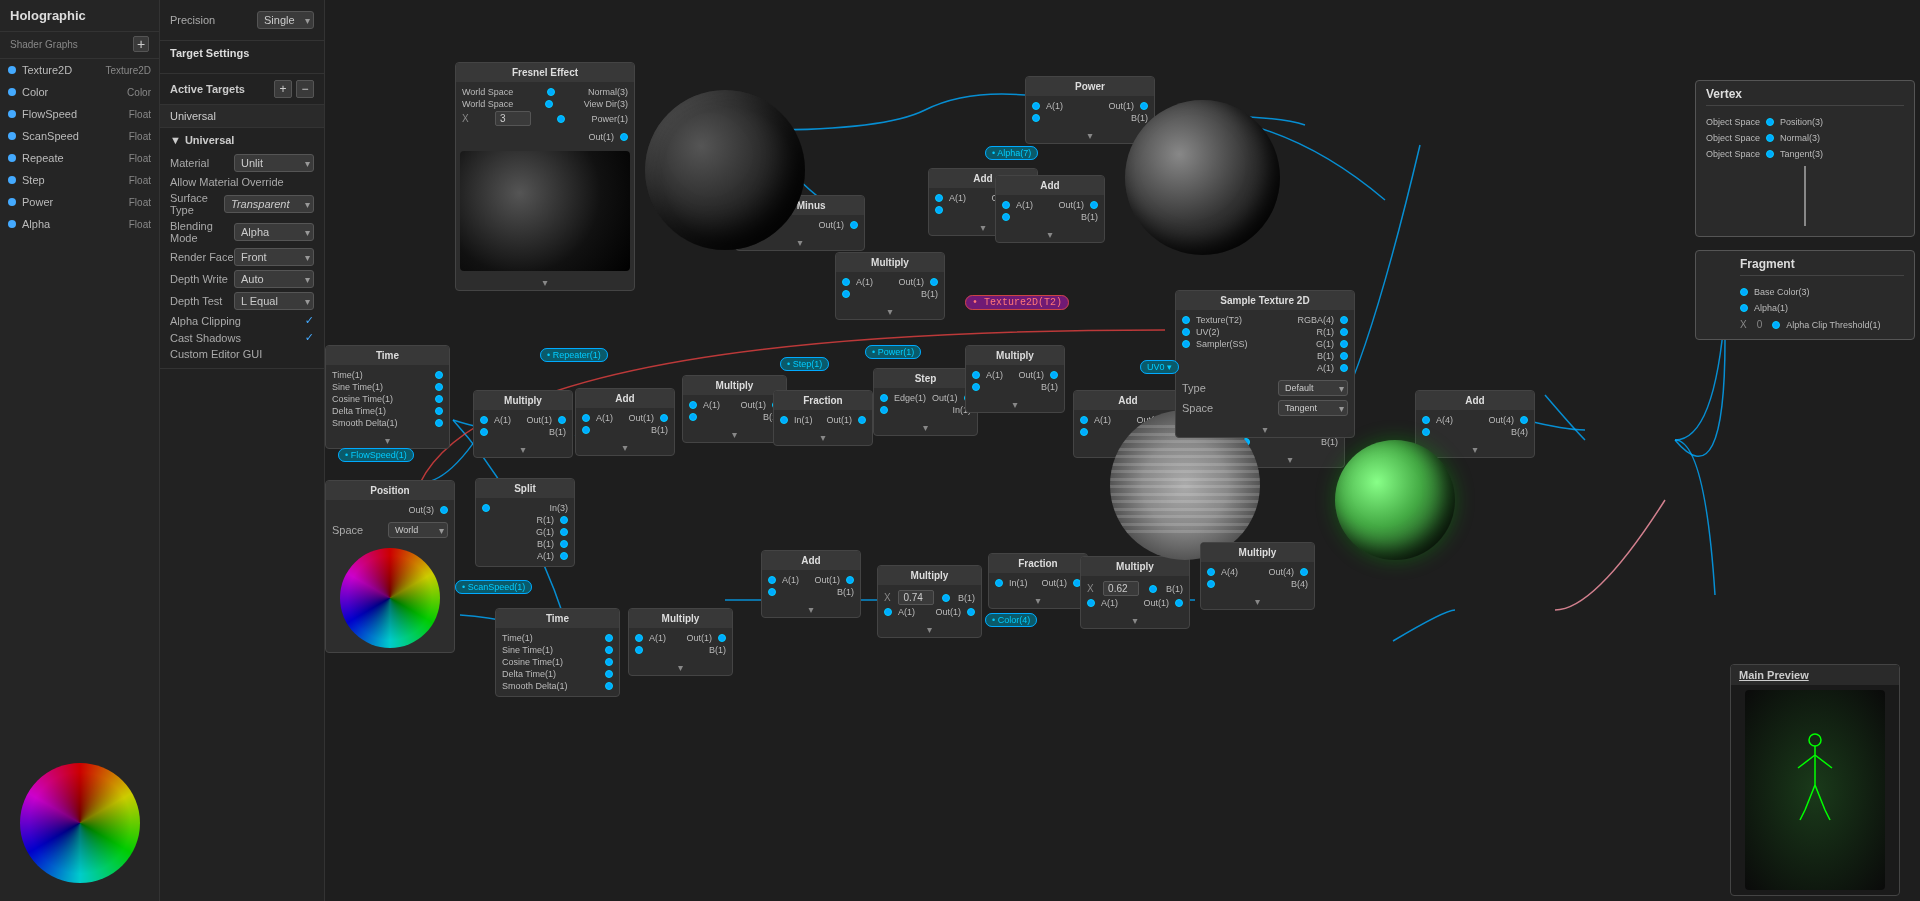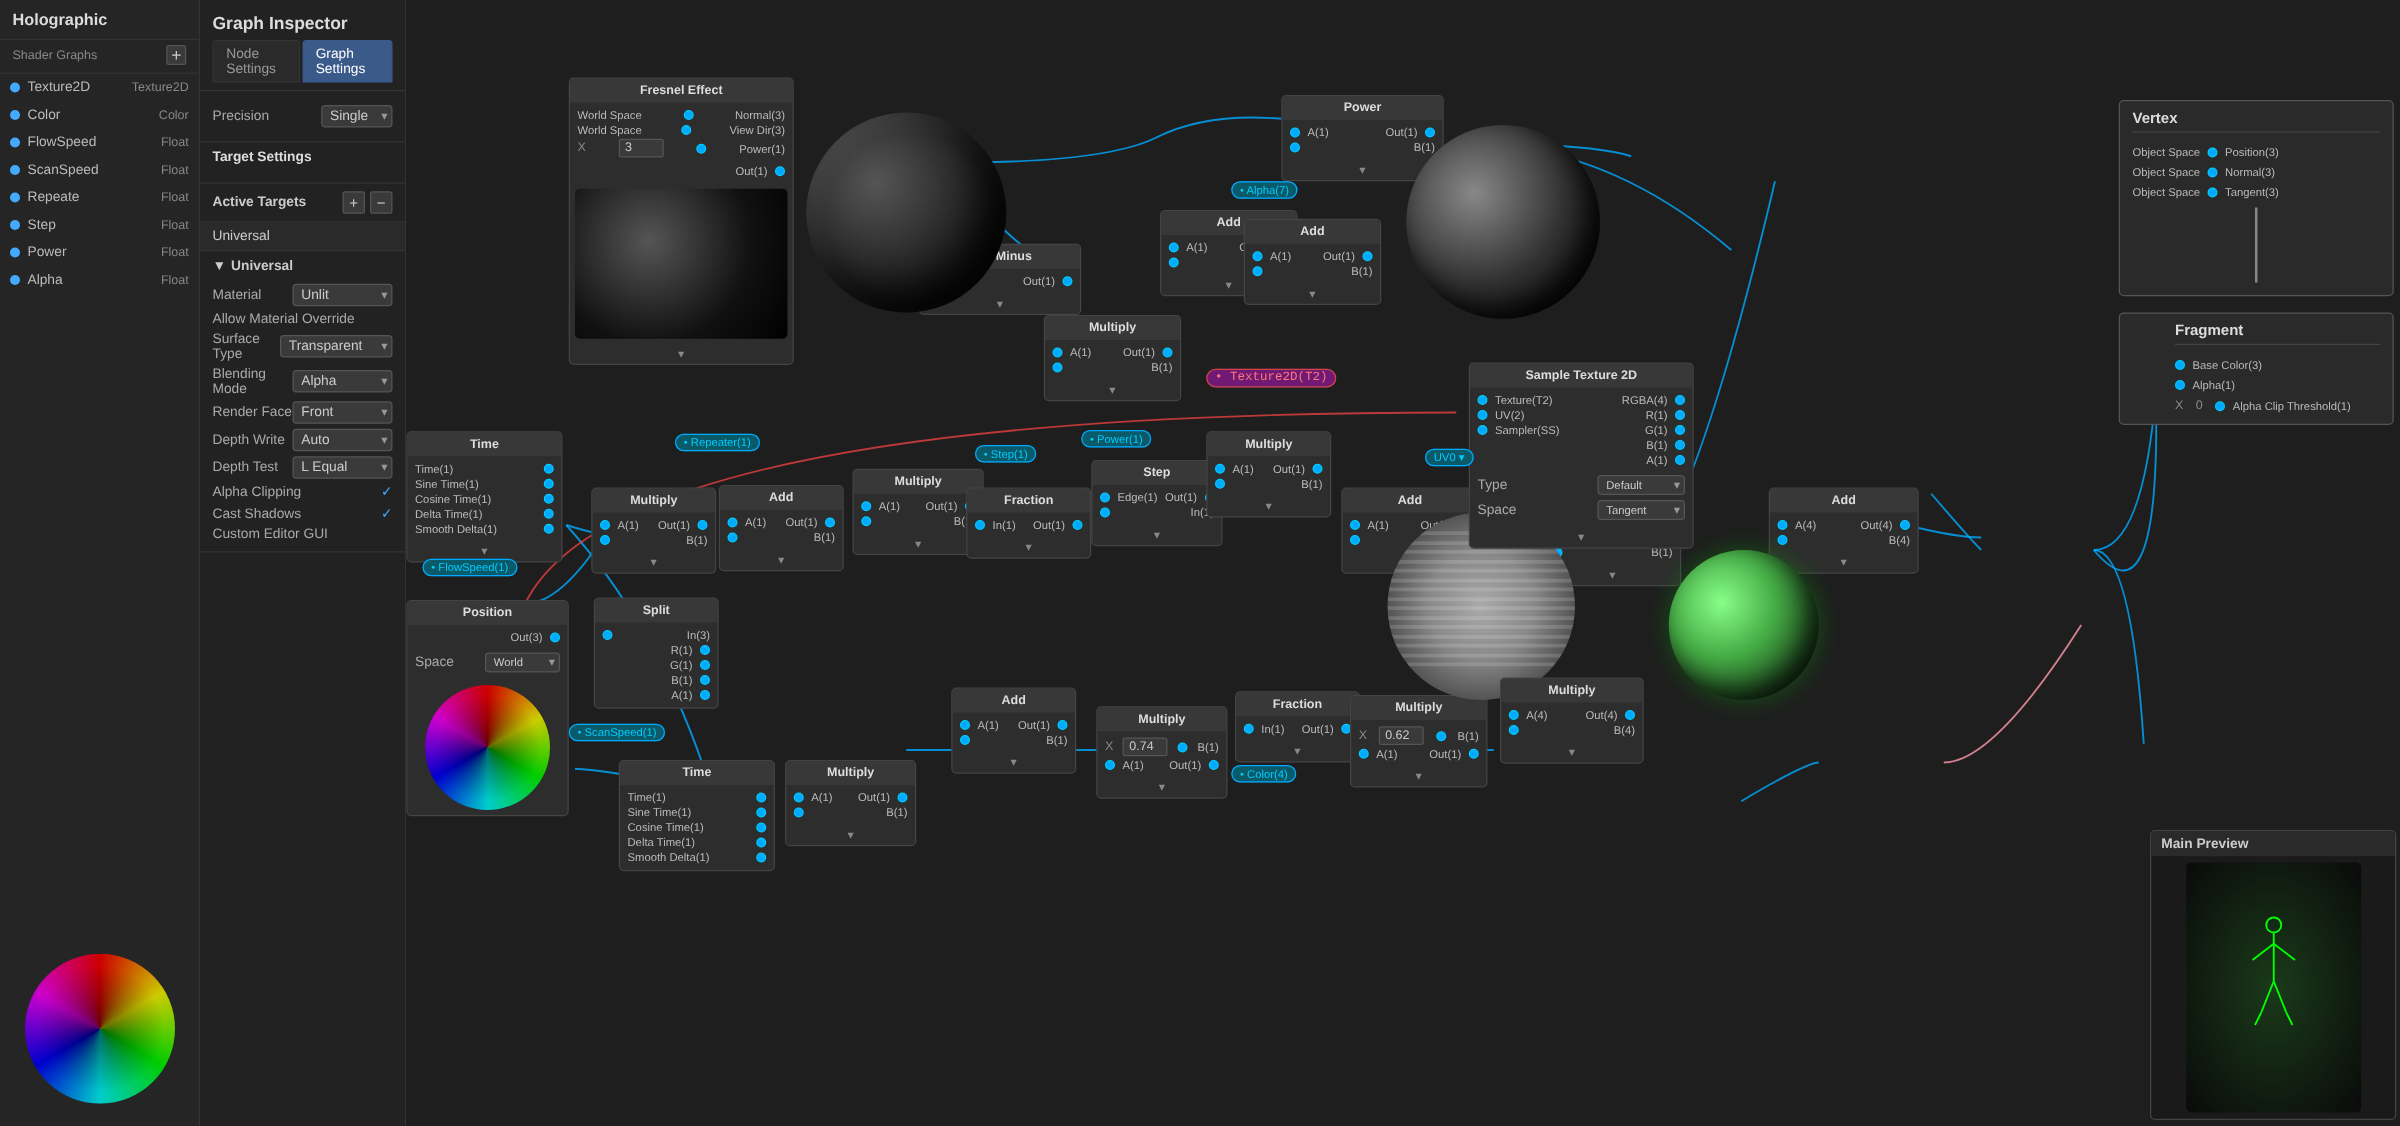"Graph Inspector" div.inspector-header { html: <div> <div>Graph Inspector</div> <div> <div> <span>Node Settings</span> </div> <div> <span>Graph Settings</span> </div> </div> </div> -> none }
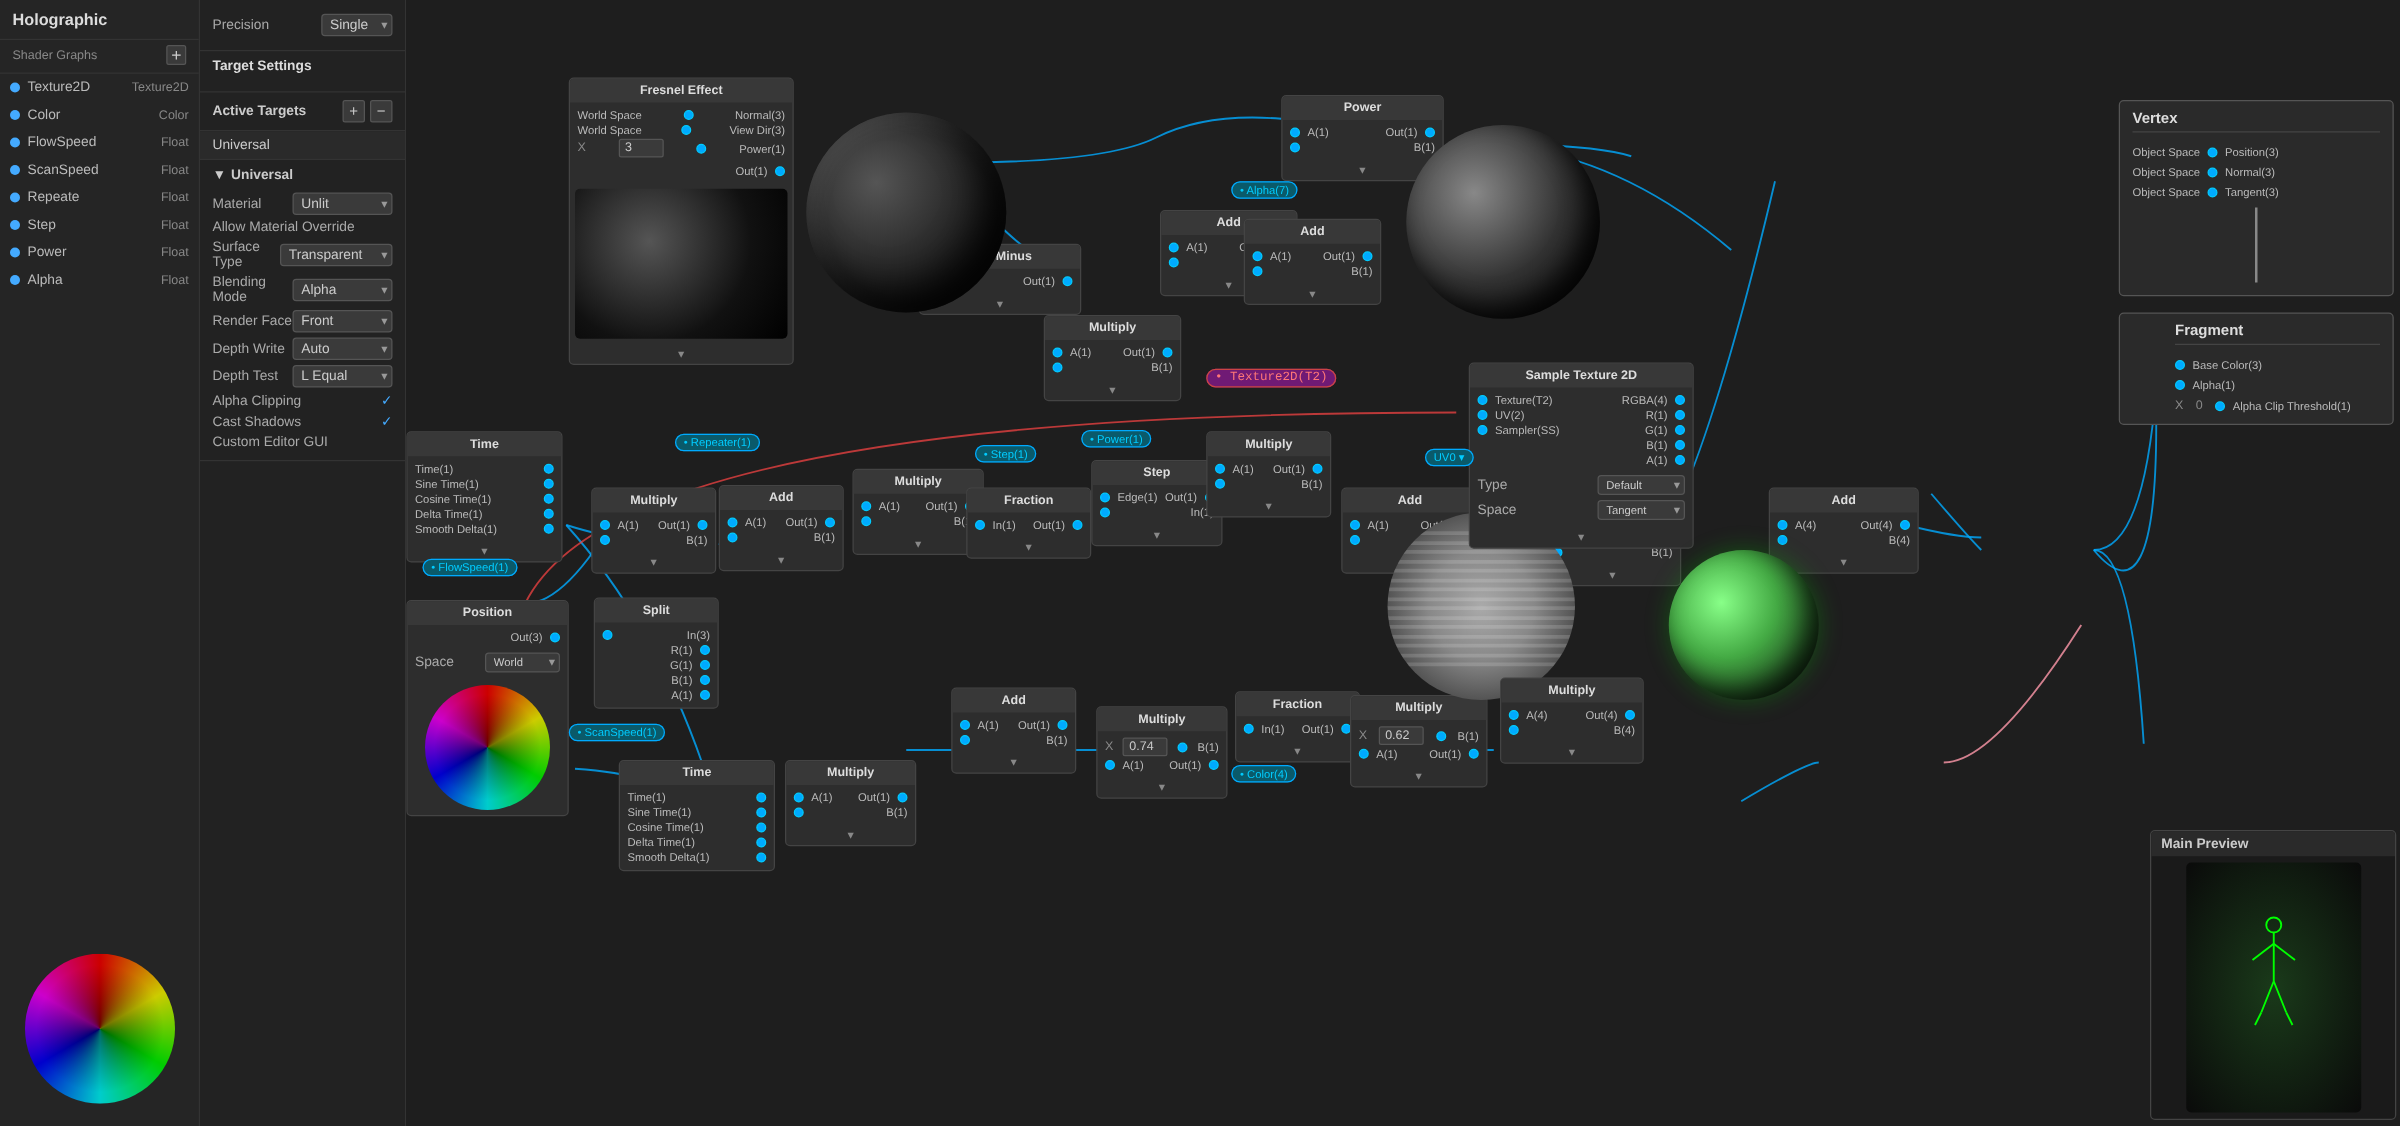"Transparent" select.dropdown { font-style: none -> italic }
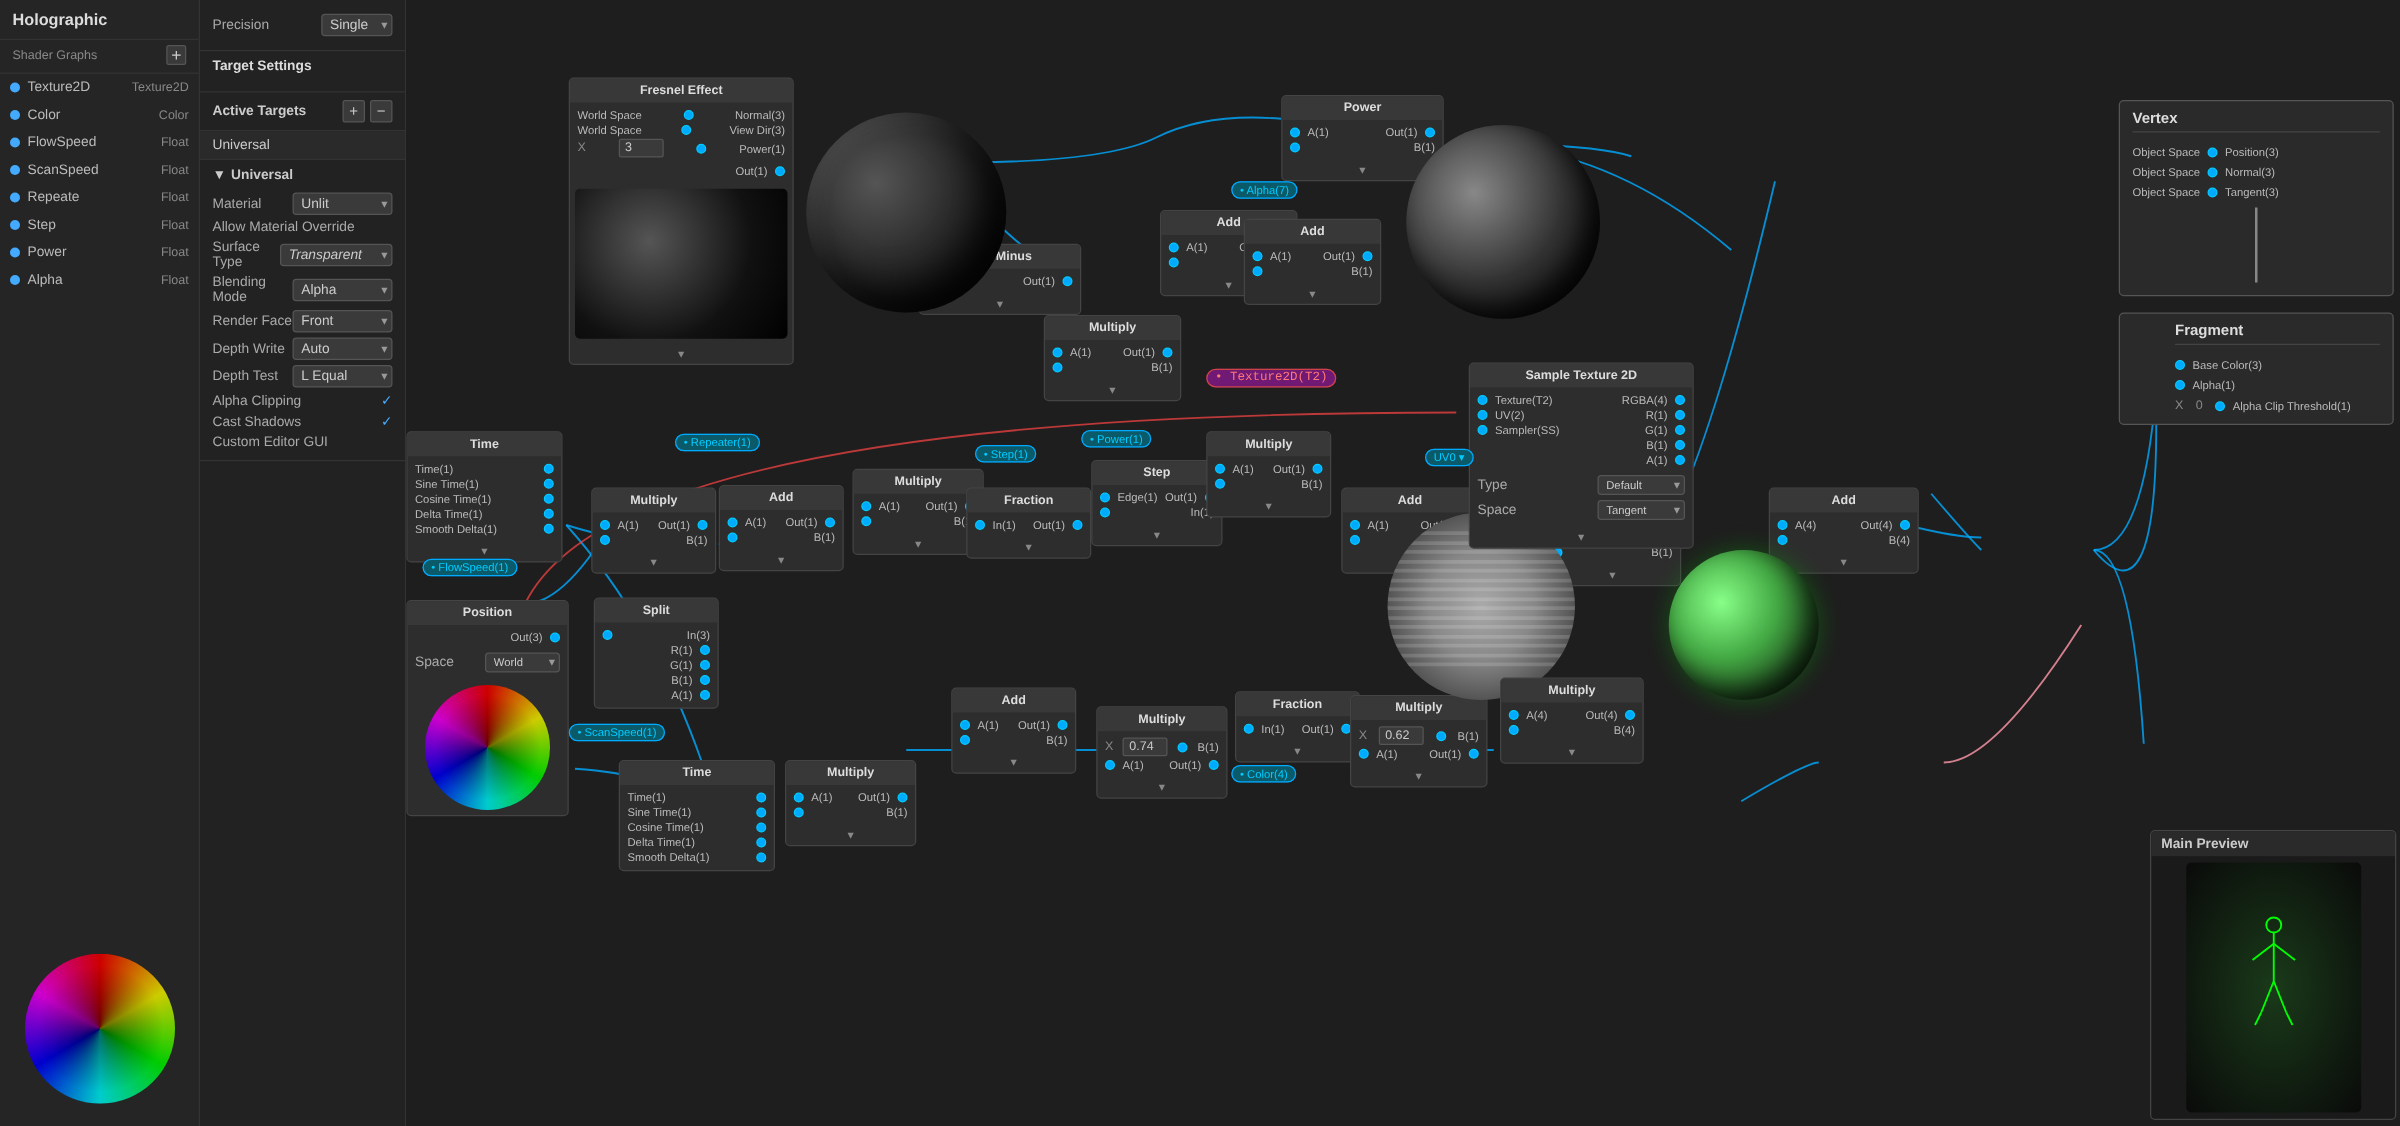"Main Preview" div.main-preview { right: 3px -> 20px; text-decoration: none -> underline; width: 197px -> 170px }
